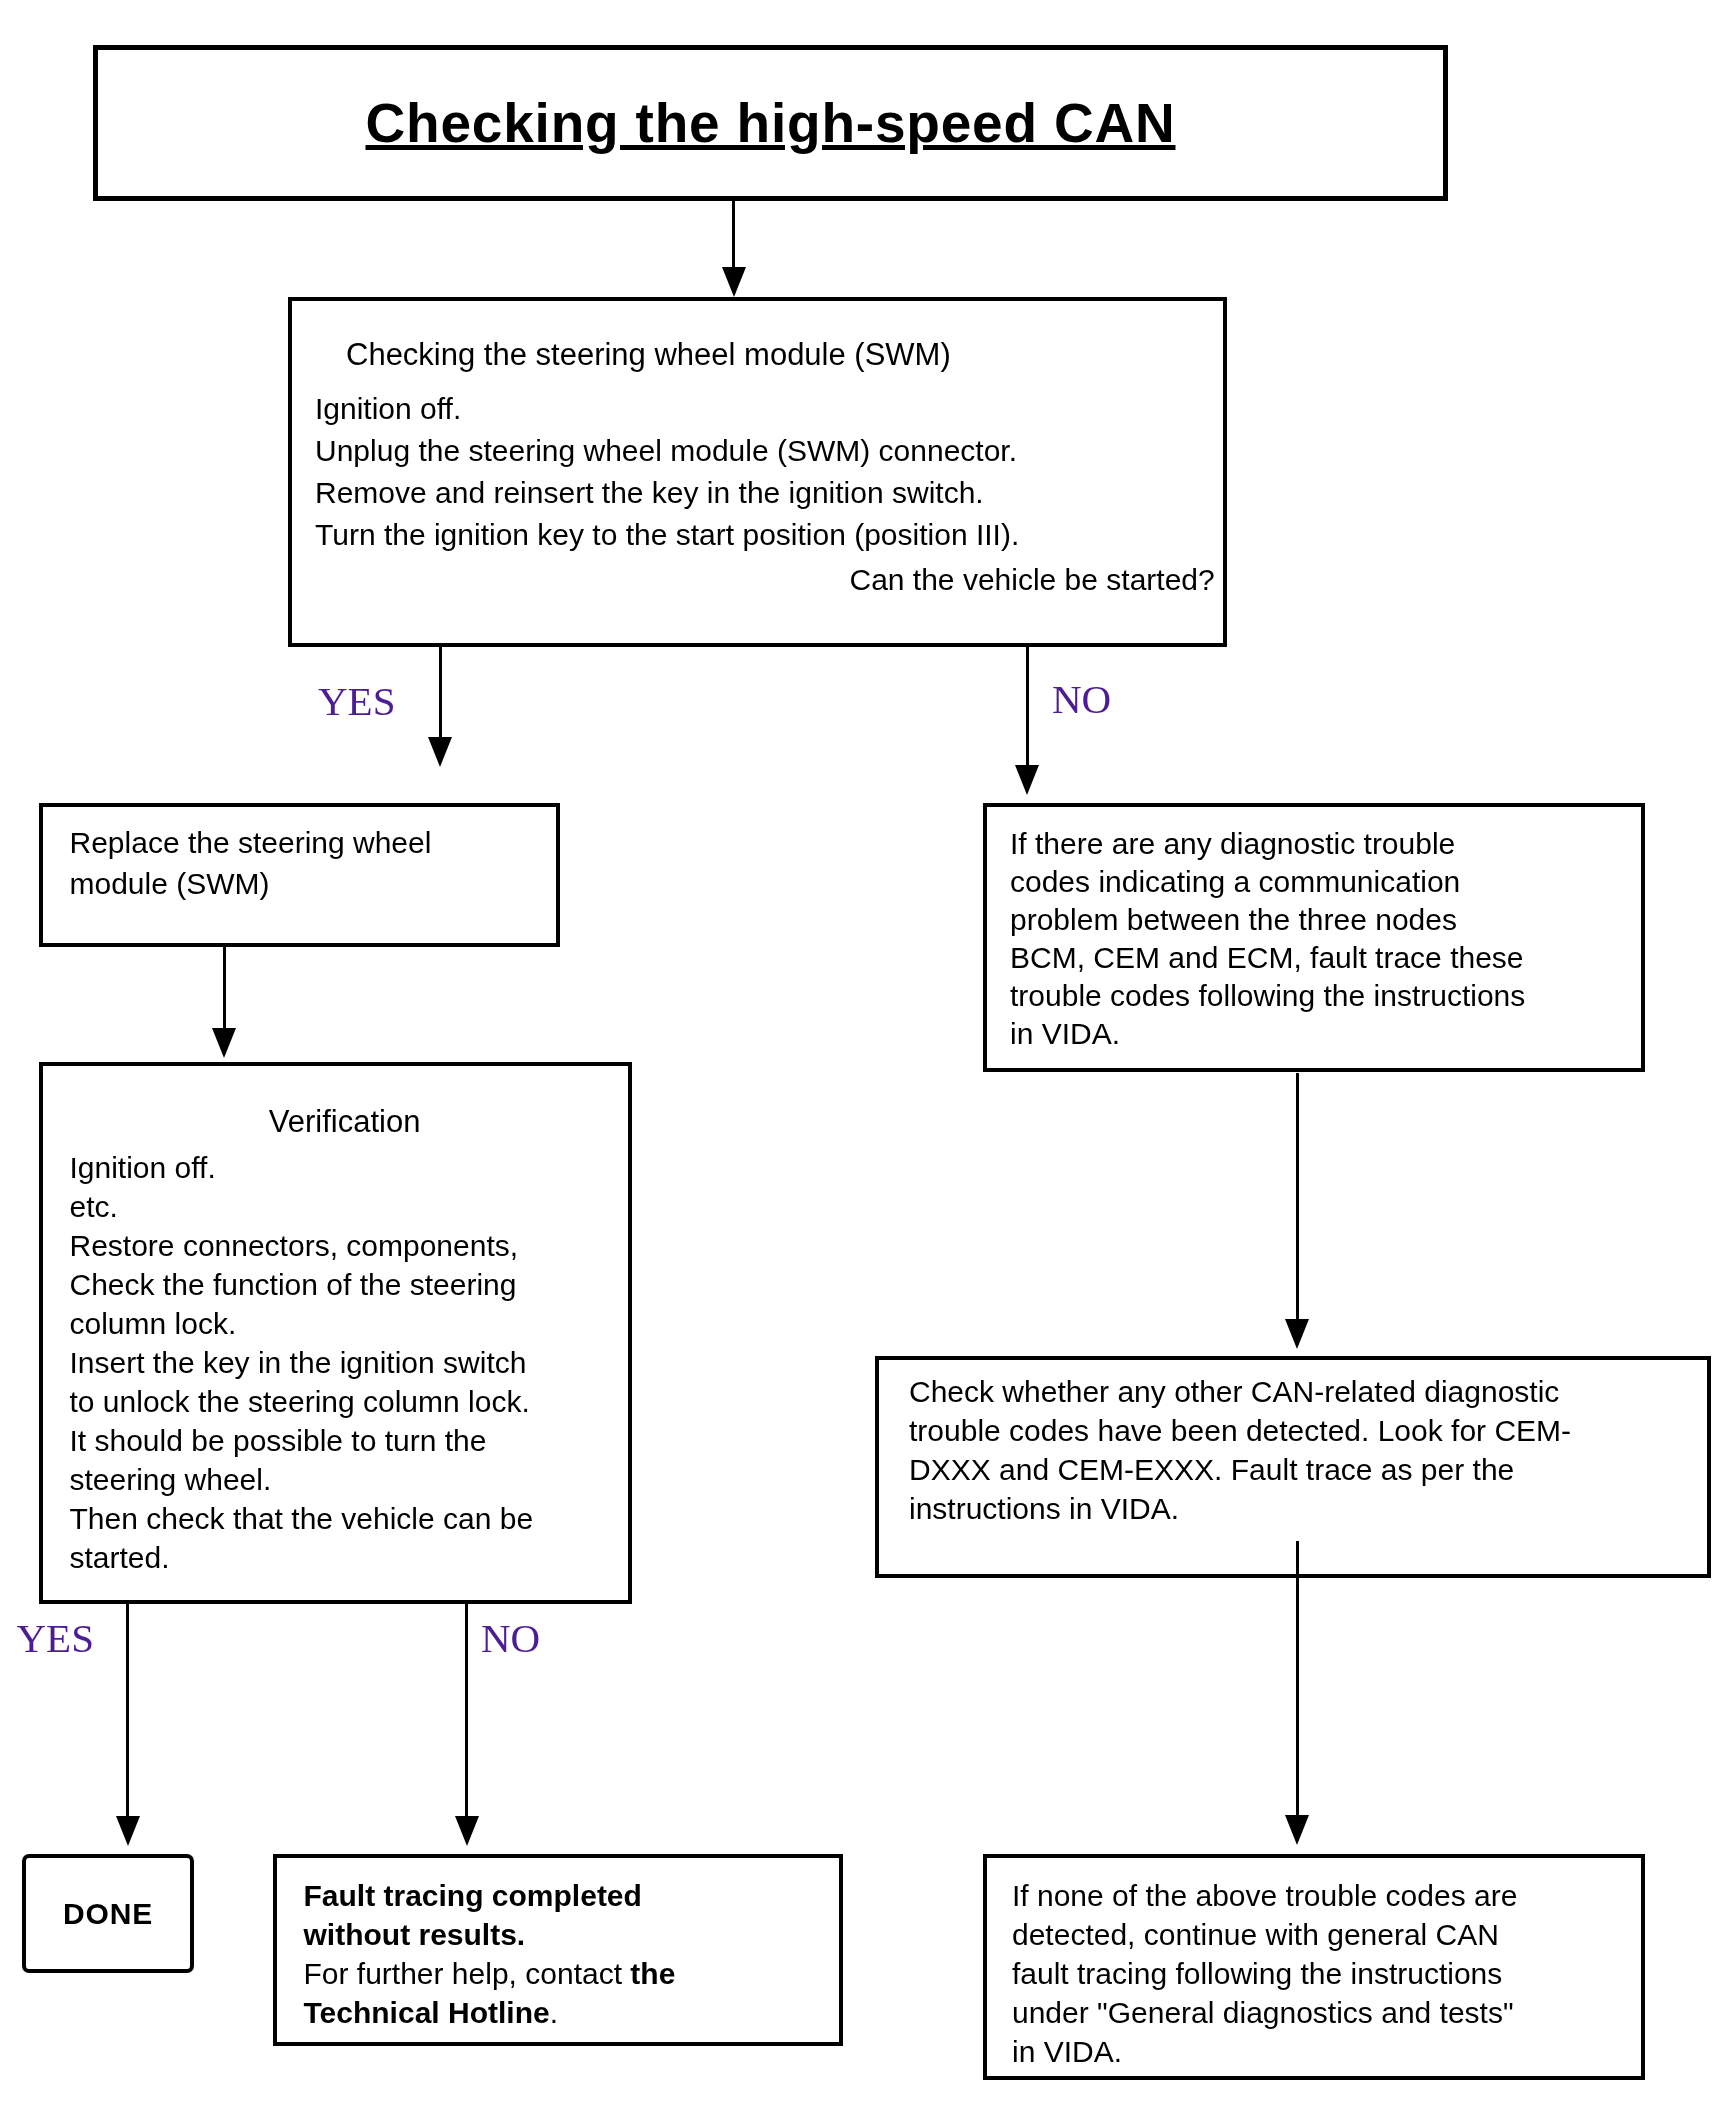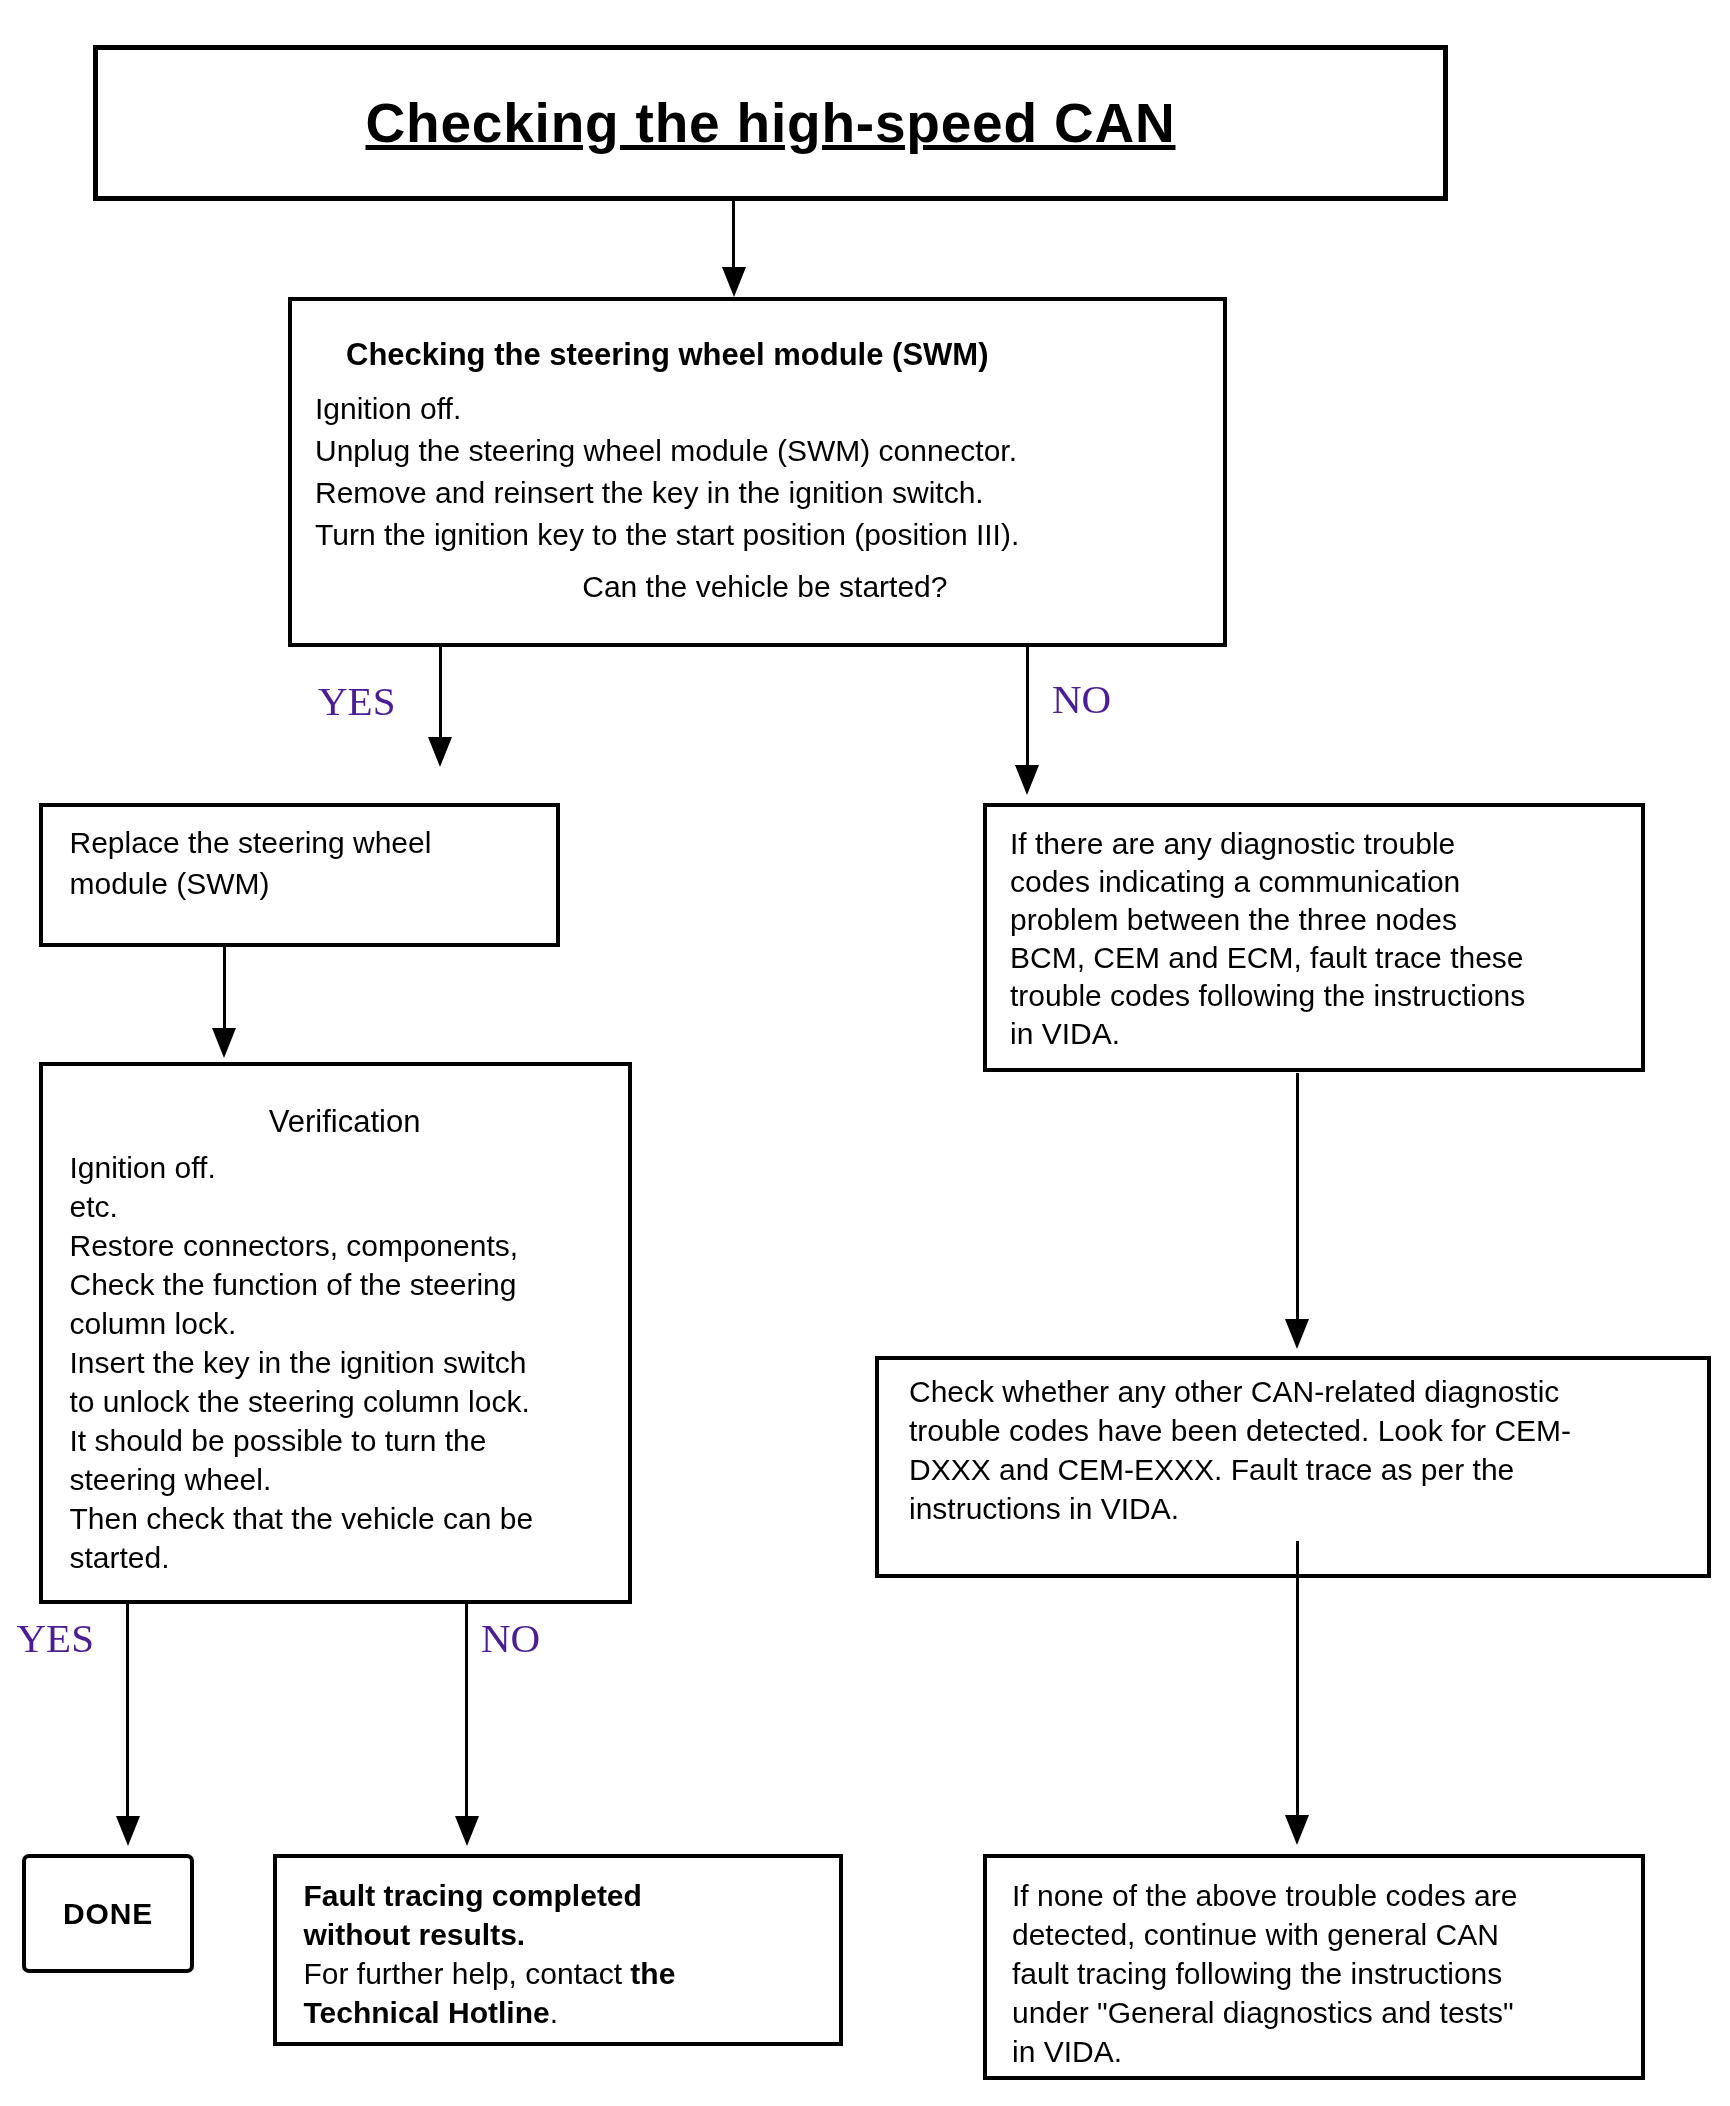"Checking the steering wheel module" div.heading-line { font-weight: bold -> none }
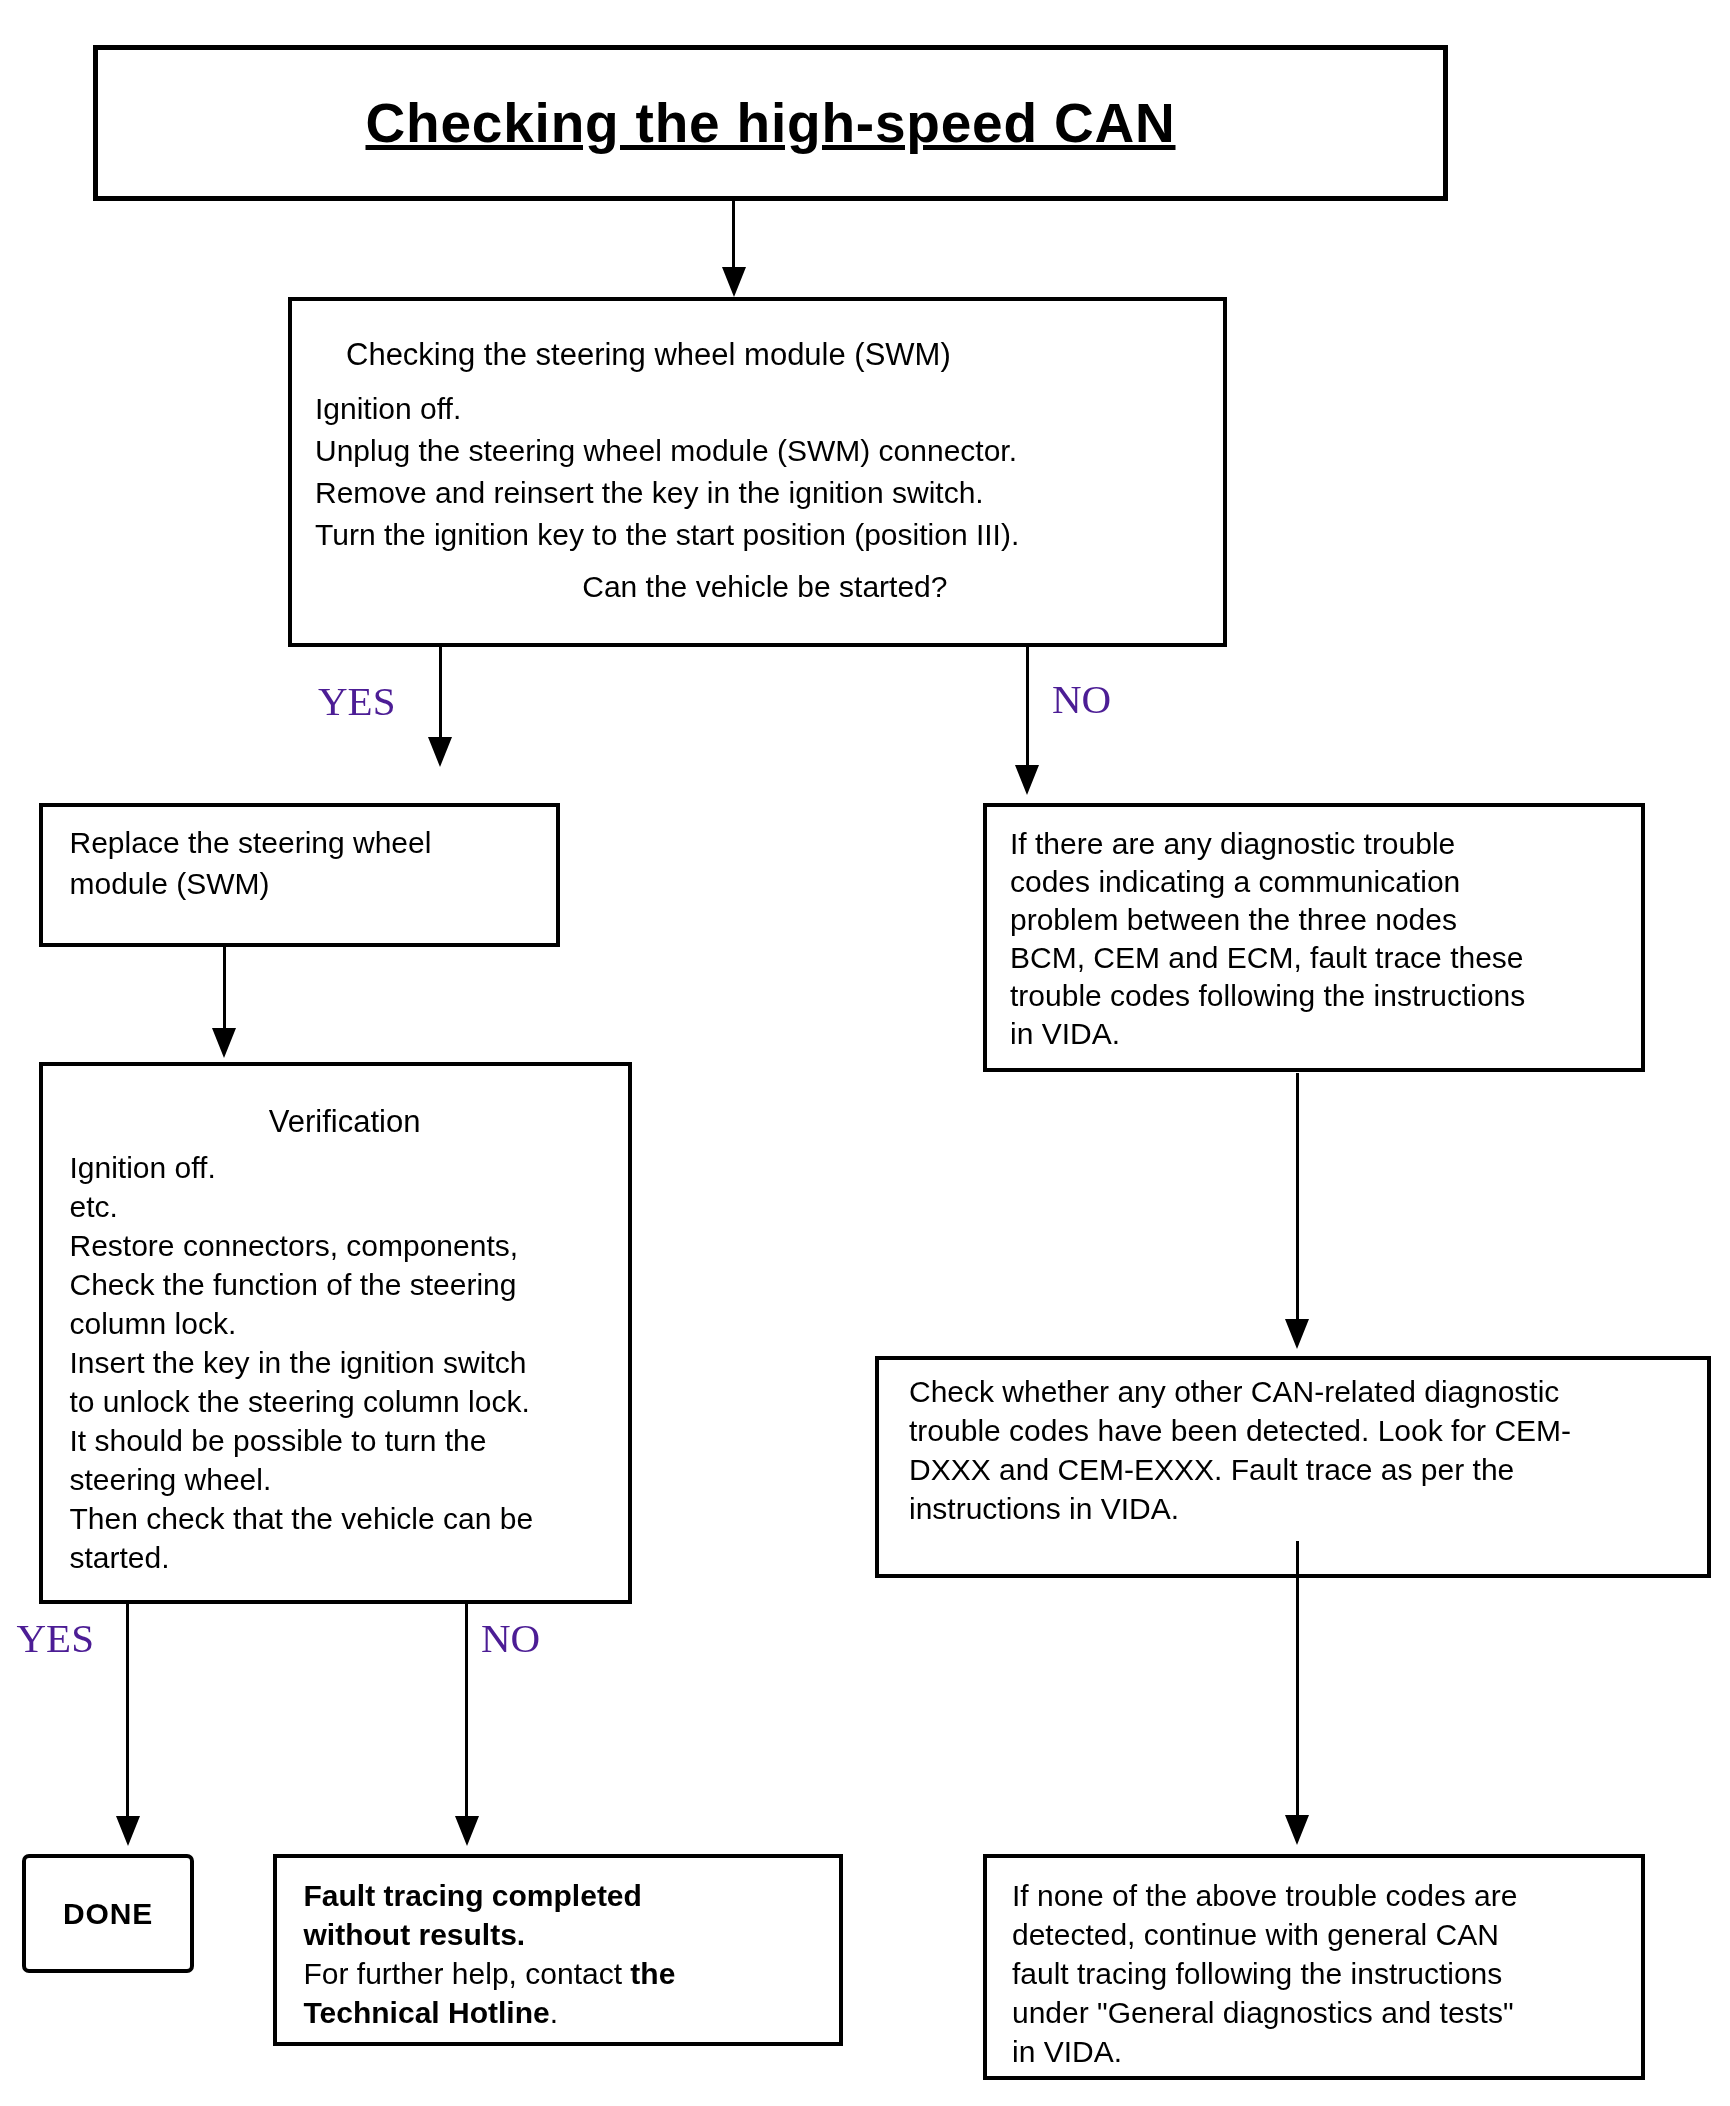"Can the vehicle be started?" div.swm-line { margin-top: 10px -> 3px; text-align: none -> right }
